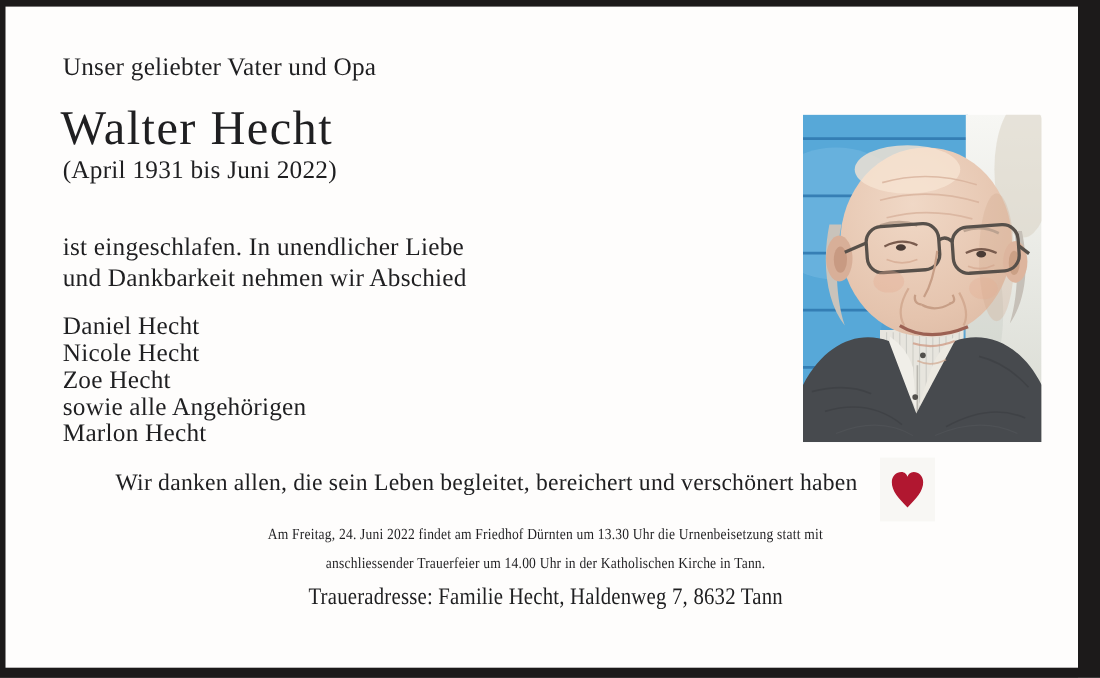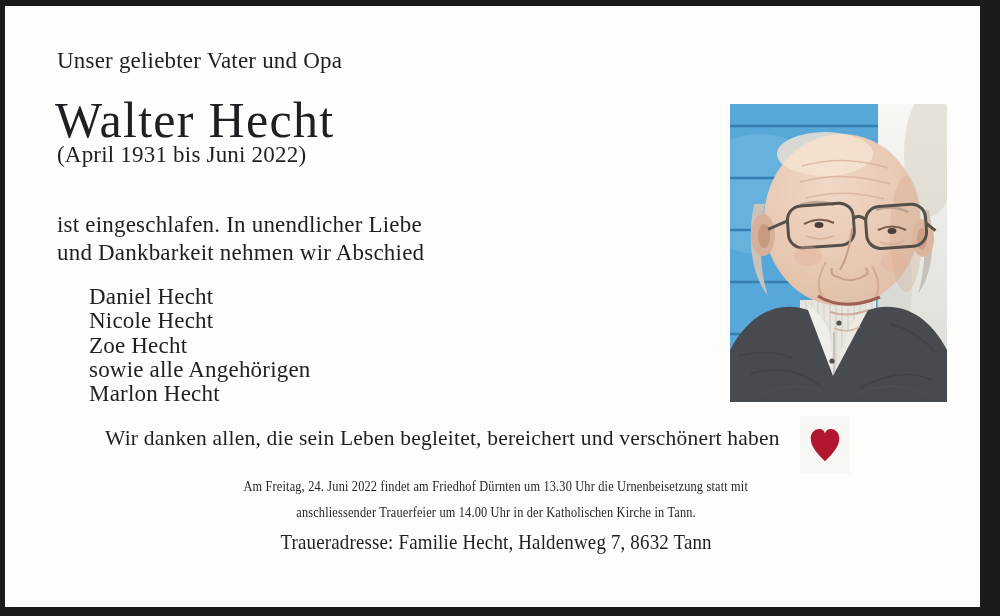"Walter Hecht" .bigname { font-size: 50px -> 44px }
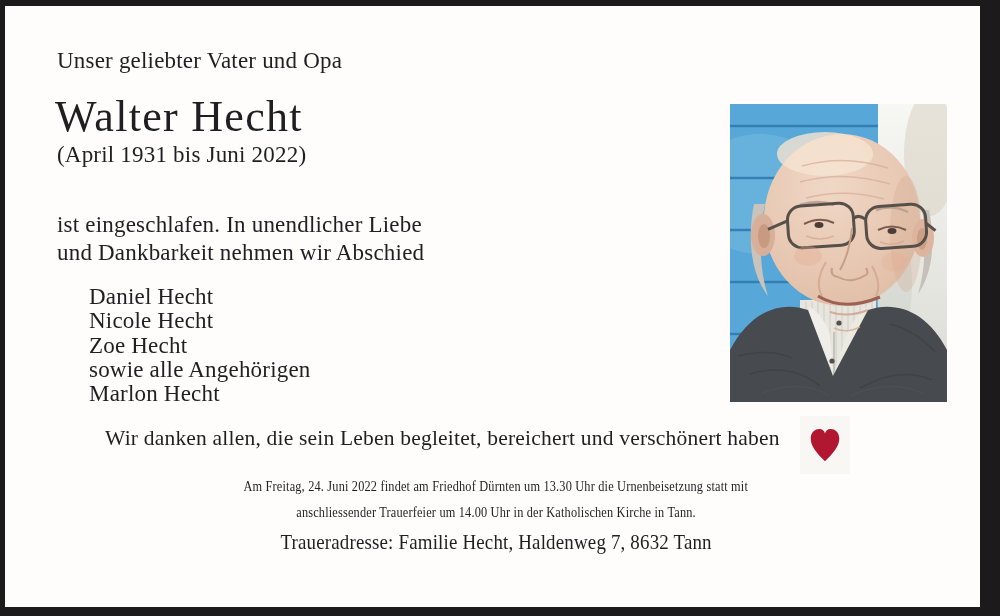"Daniel Hecht" .mourners { margin-left: 32px -> none }
